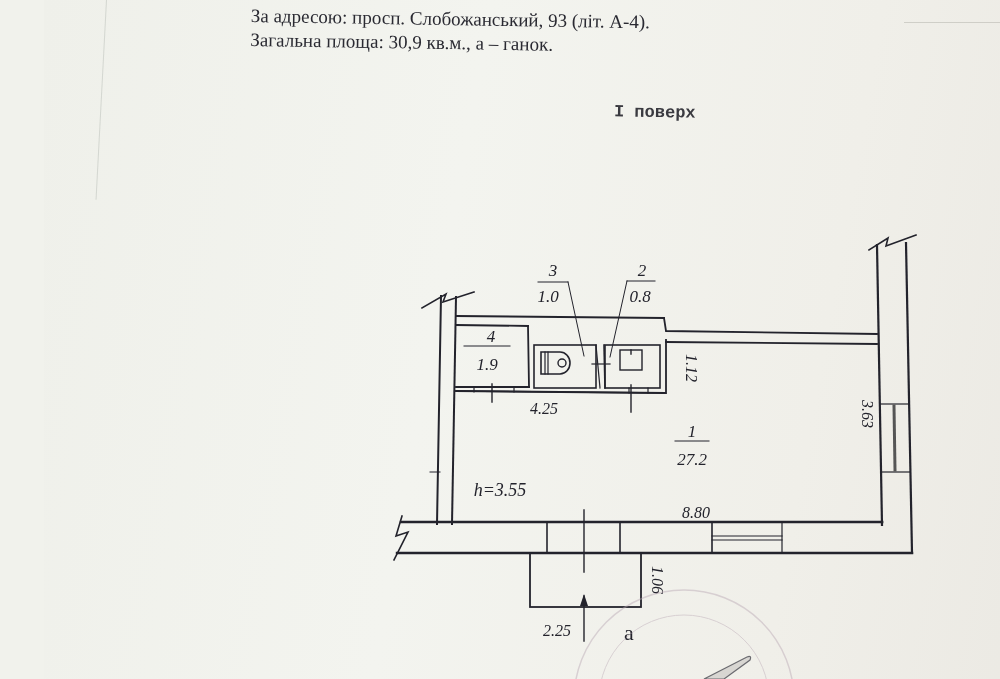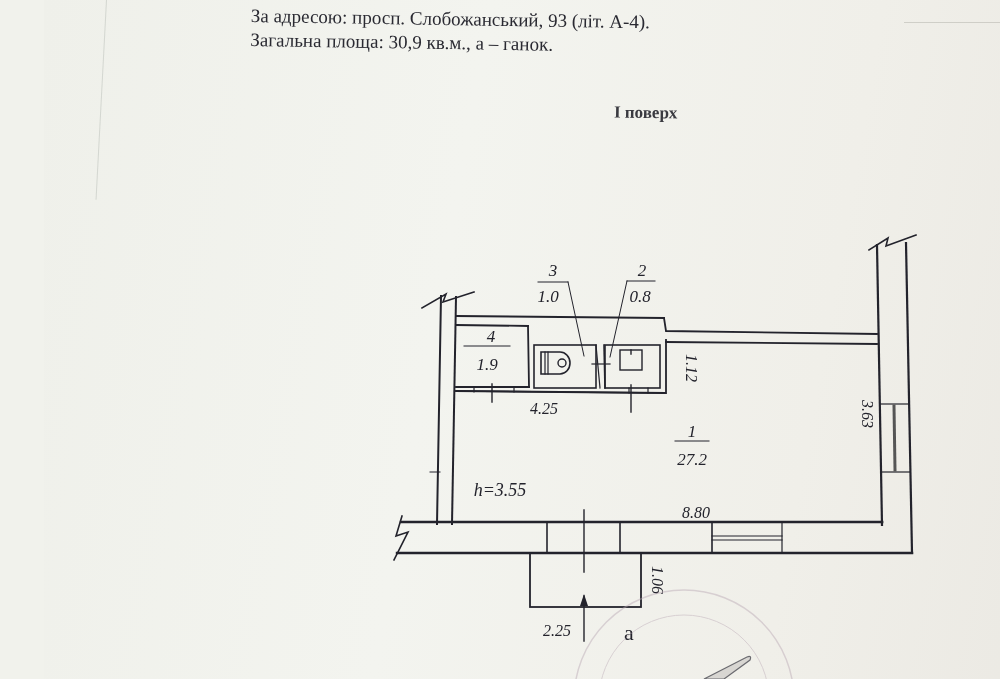"I поверх" .floor-title { font-family: Liberation Serif, serif -> Liberation Mono, monospace }
